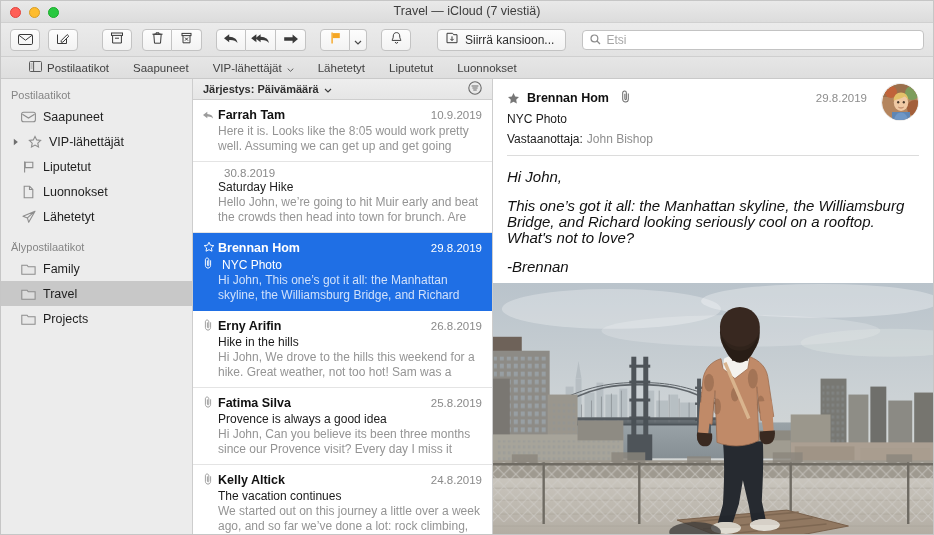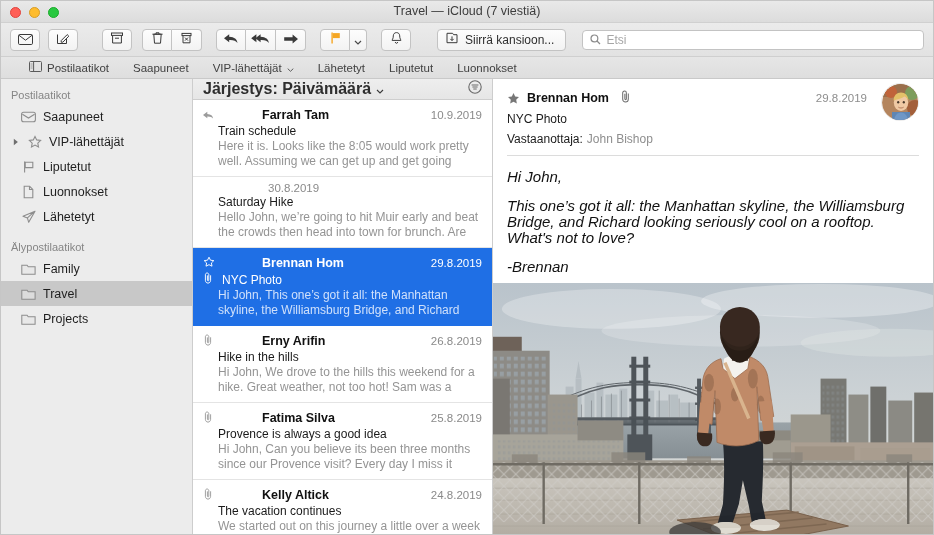"Järjestys: Päivämäärä" .sortbar { font-size: 16px -> 11px }
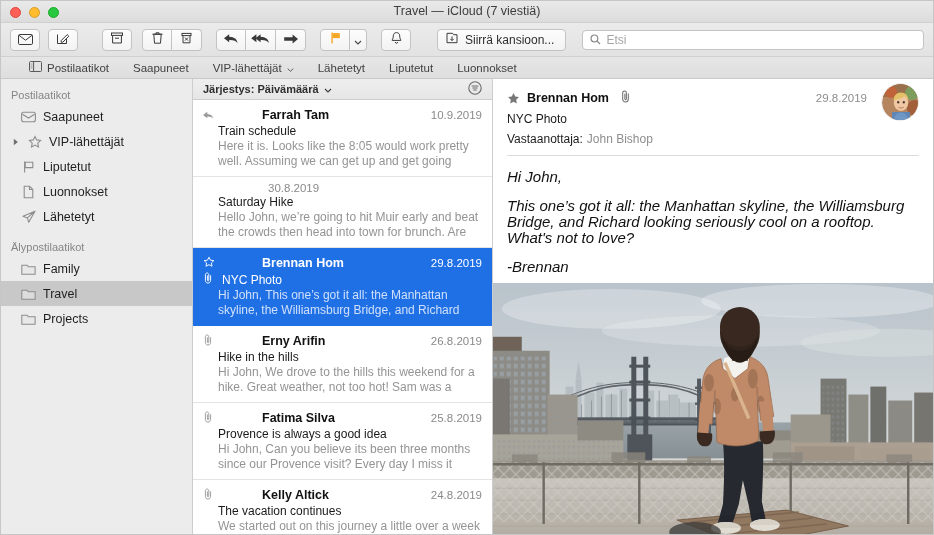"Farrah Tam" .msg-top { gap: 44px -> none }
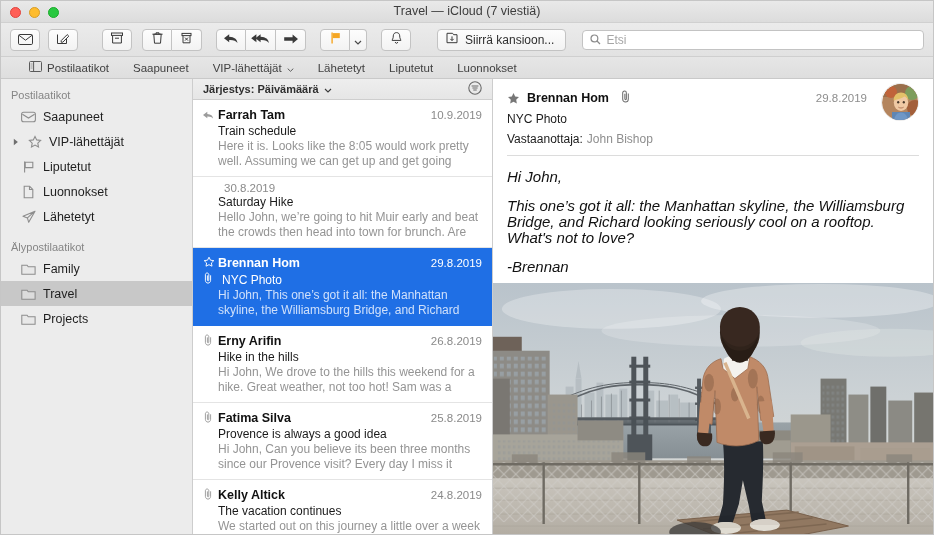"Train schedule" div.msg-subj { html: <div>Train schedule</div> -> none }
